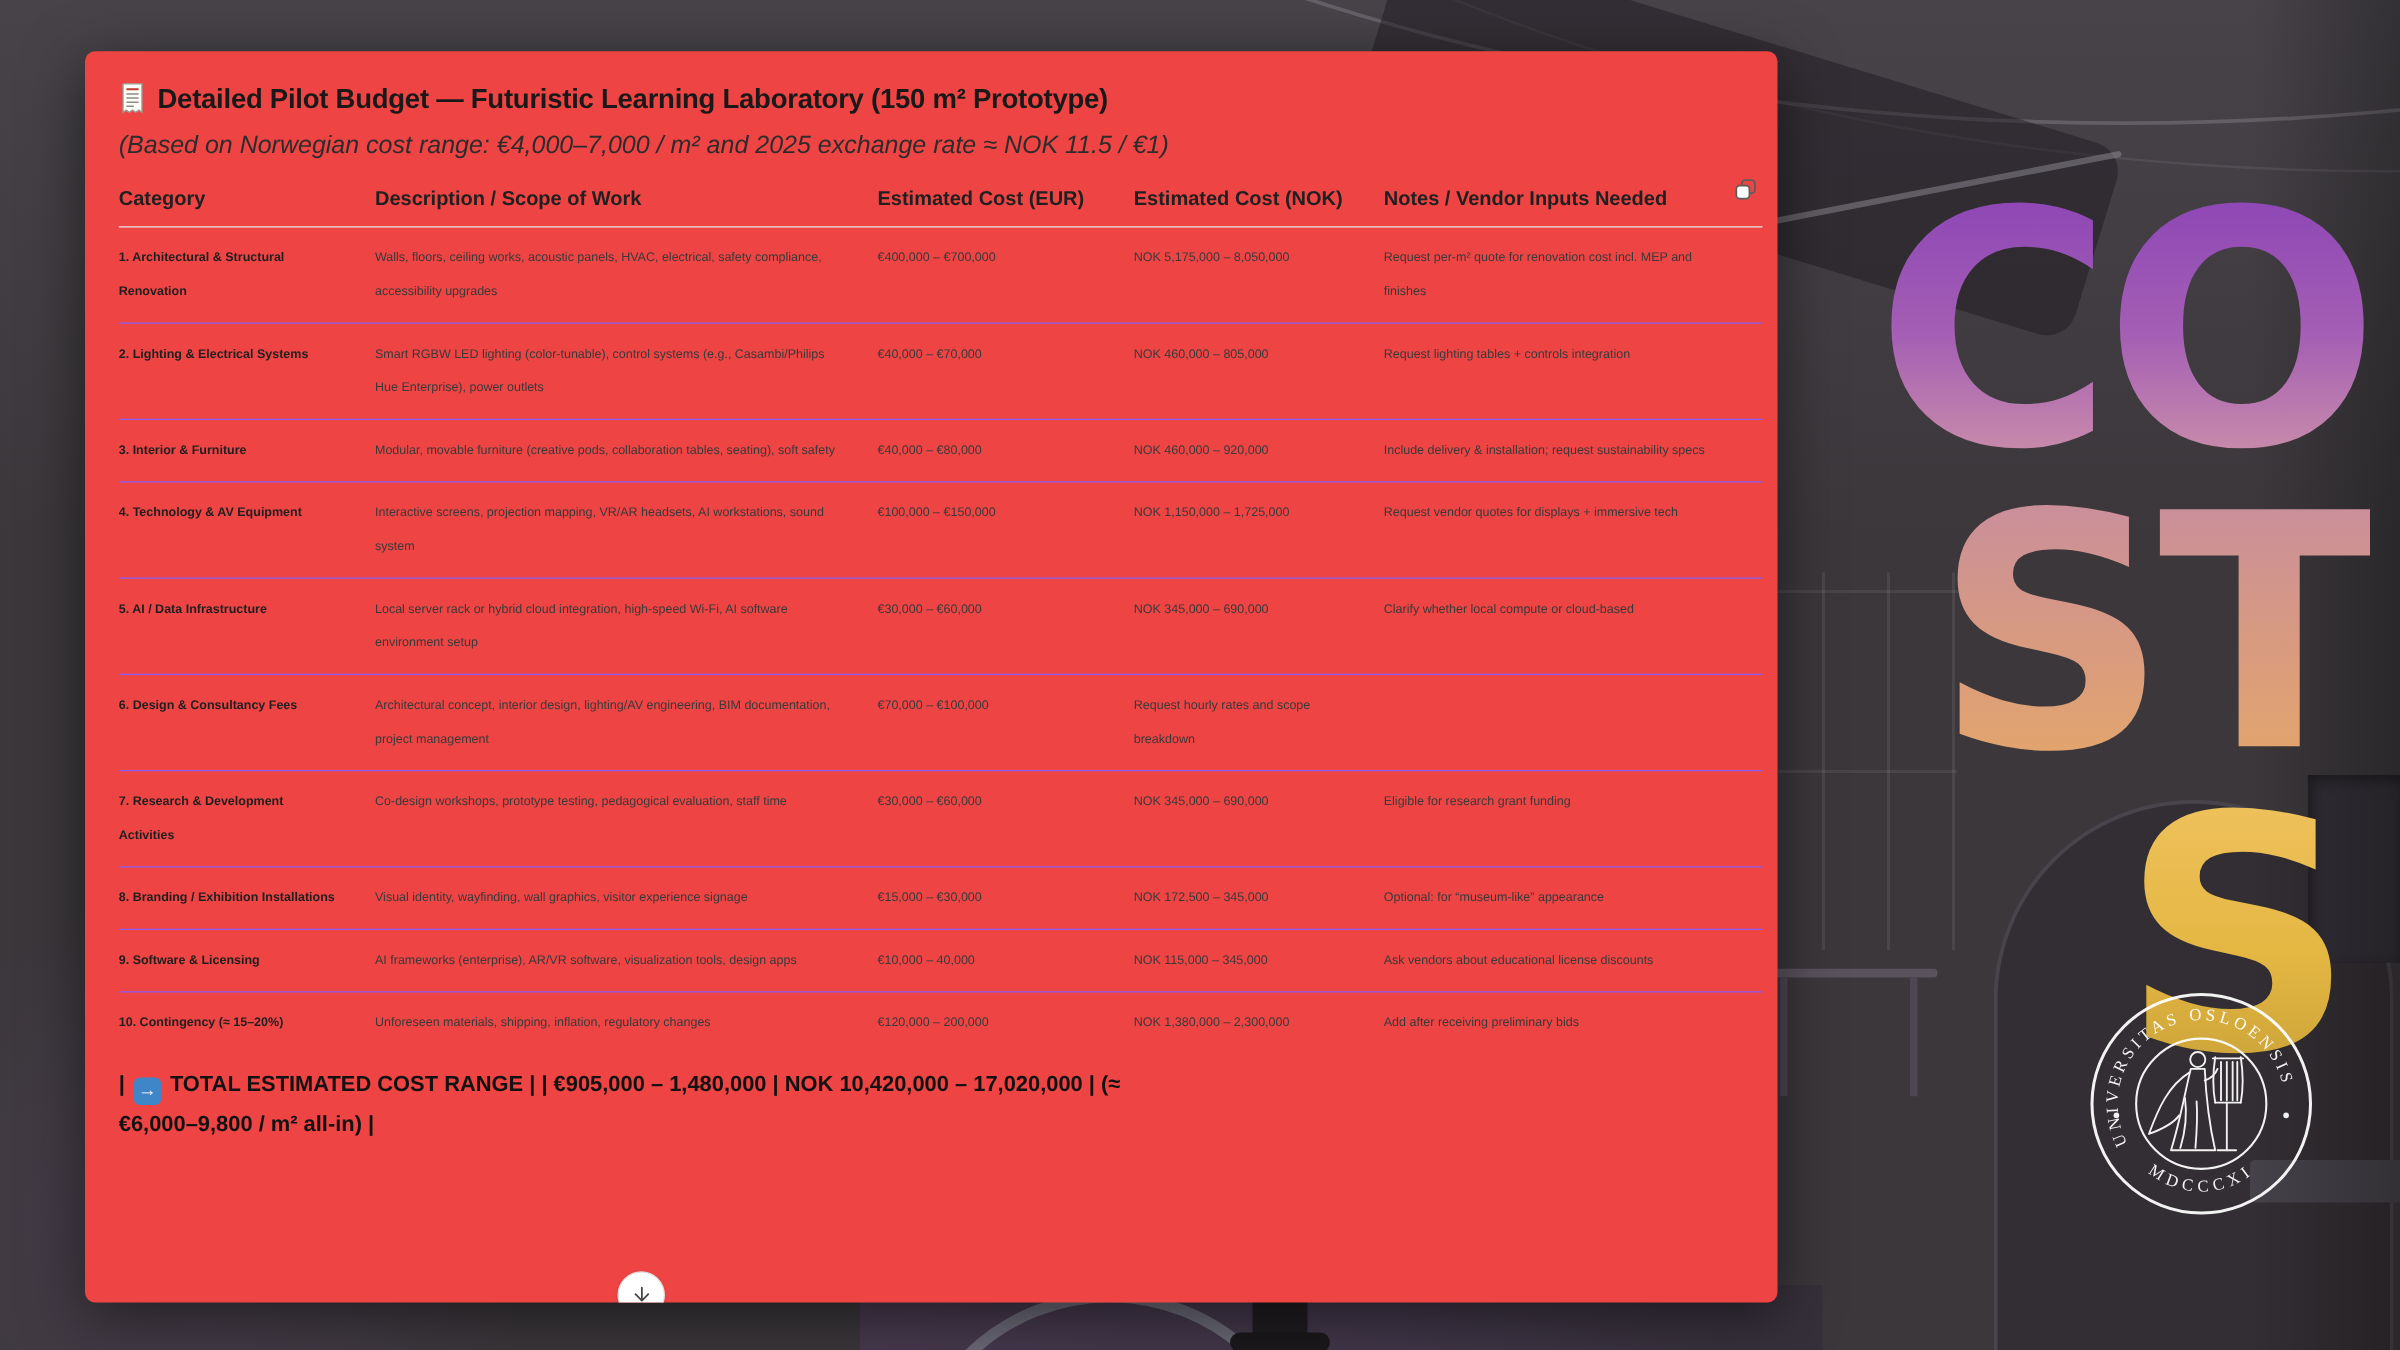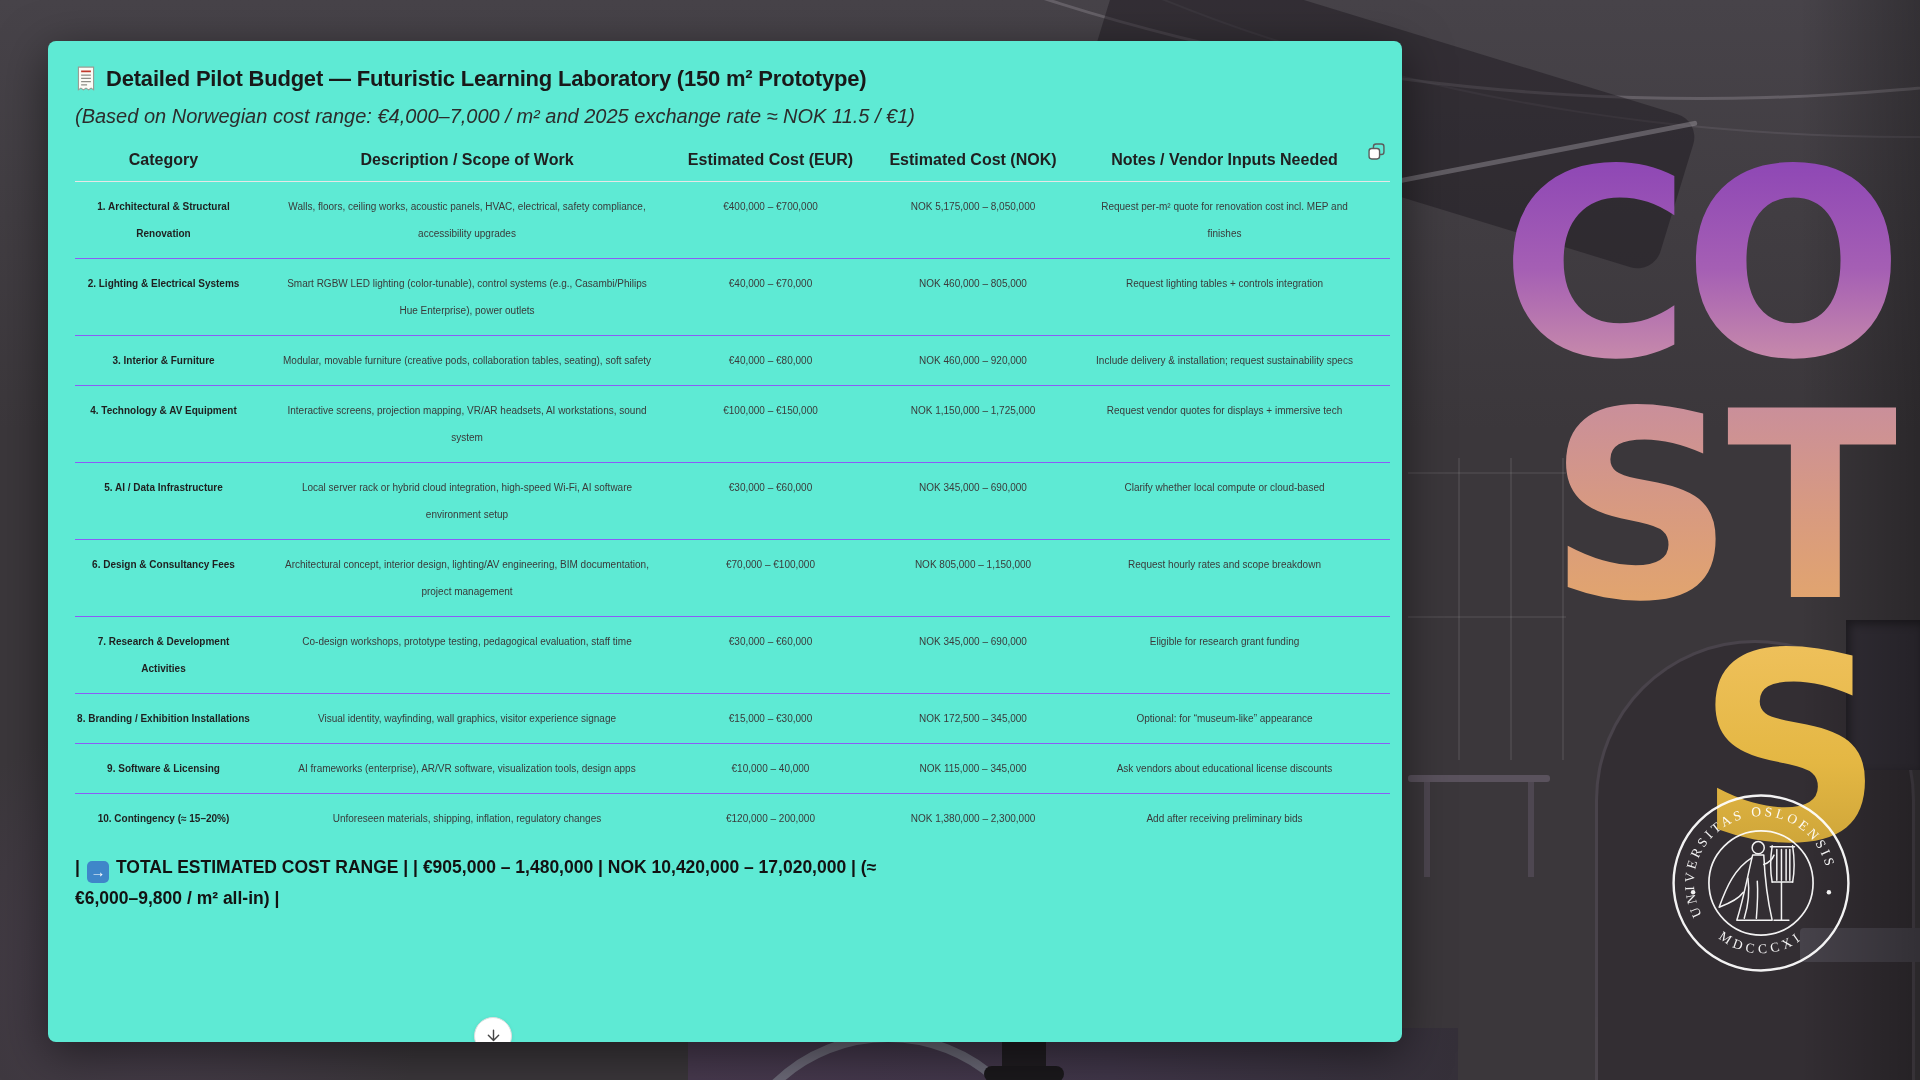"Detailed Pilot Budget — Futuristic" .card { background: #5eead4 -> #ef4444; left: 48px -> 68px }
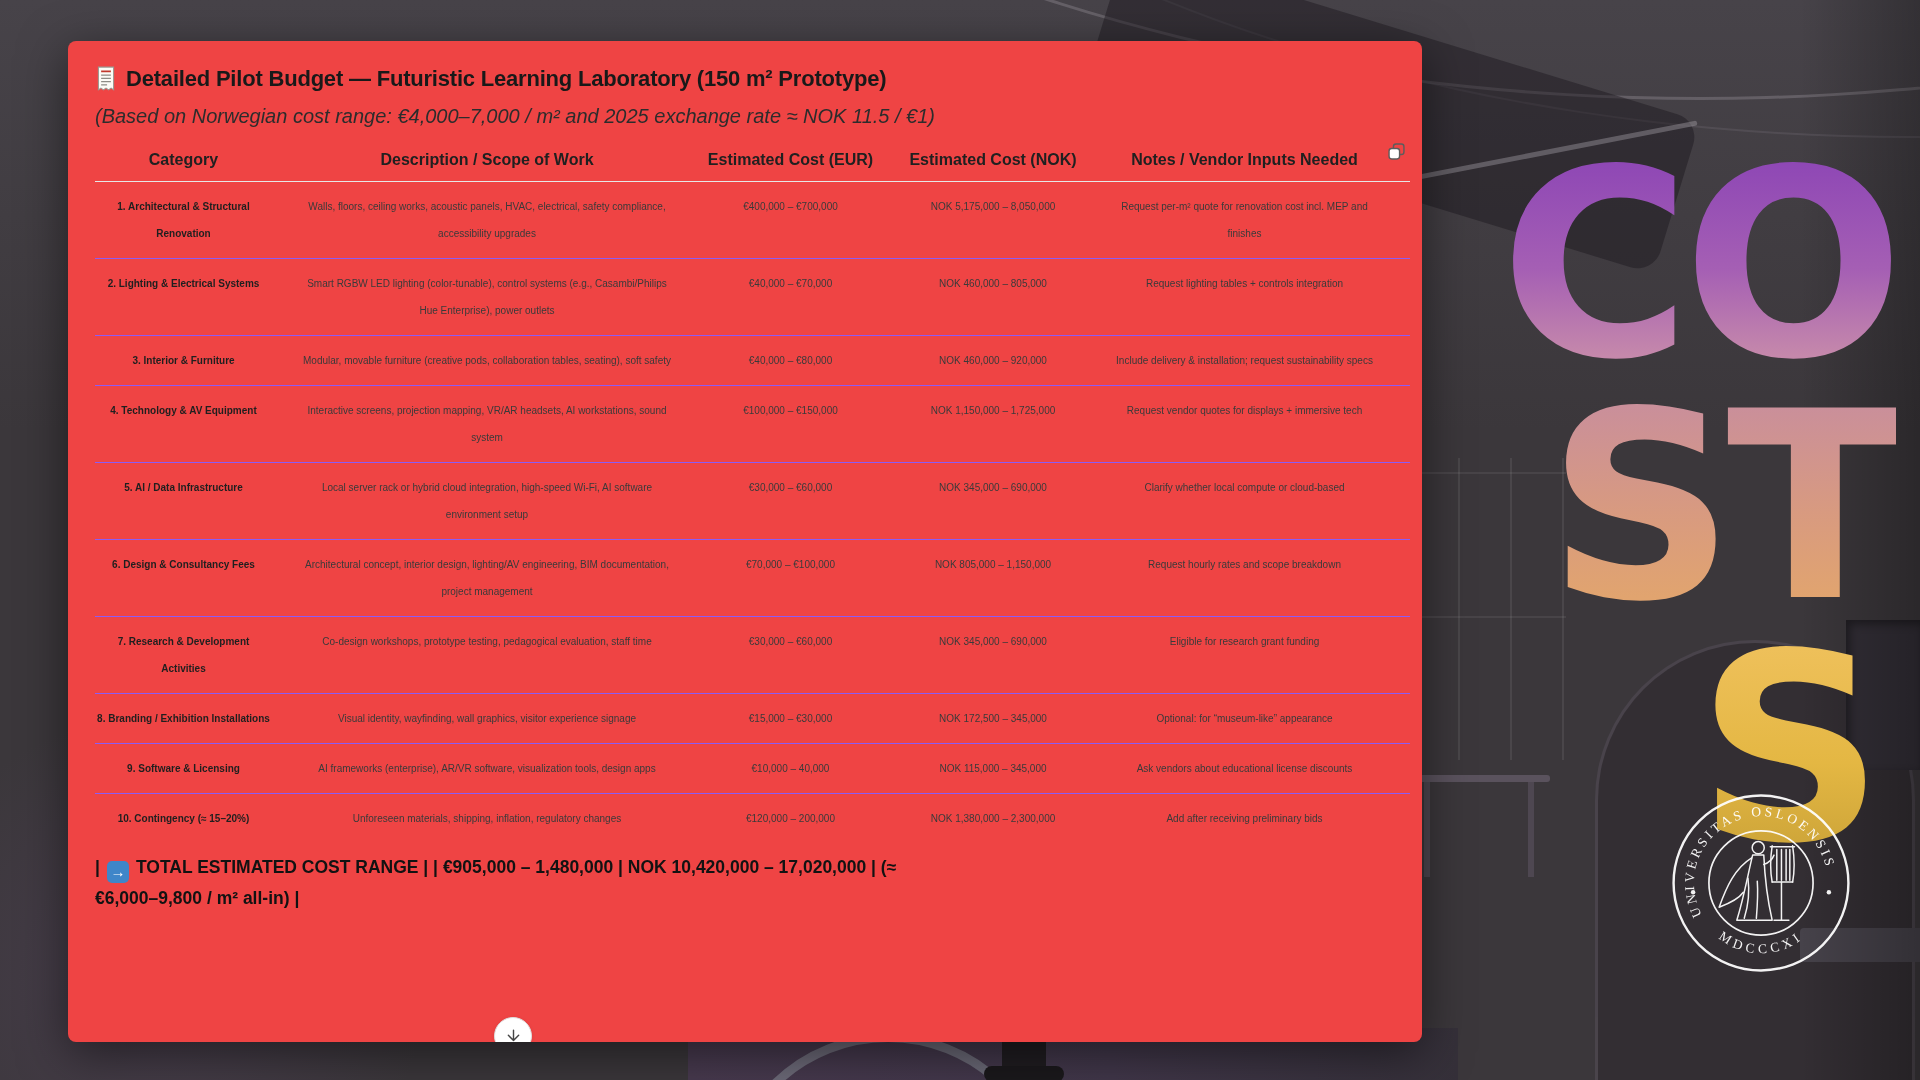"Category" .btable { text-align: center -> none }
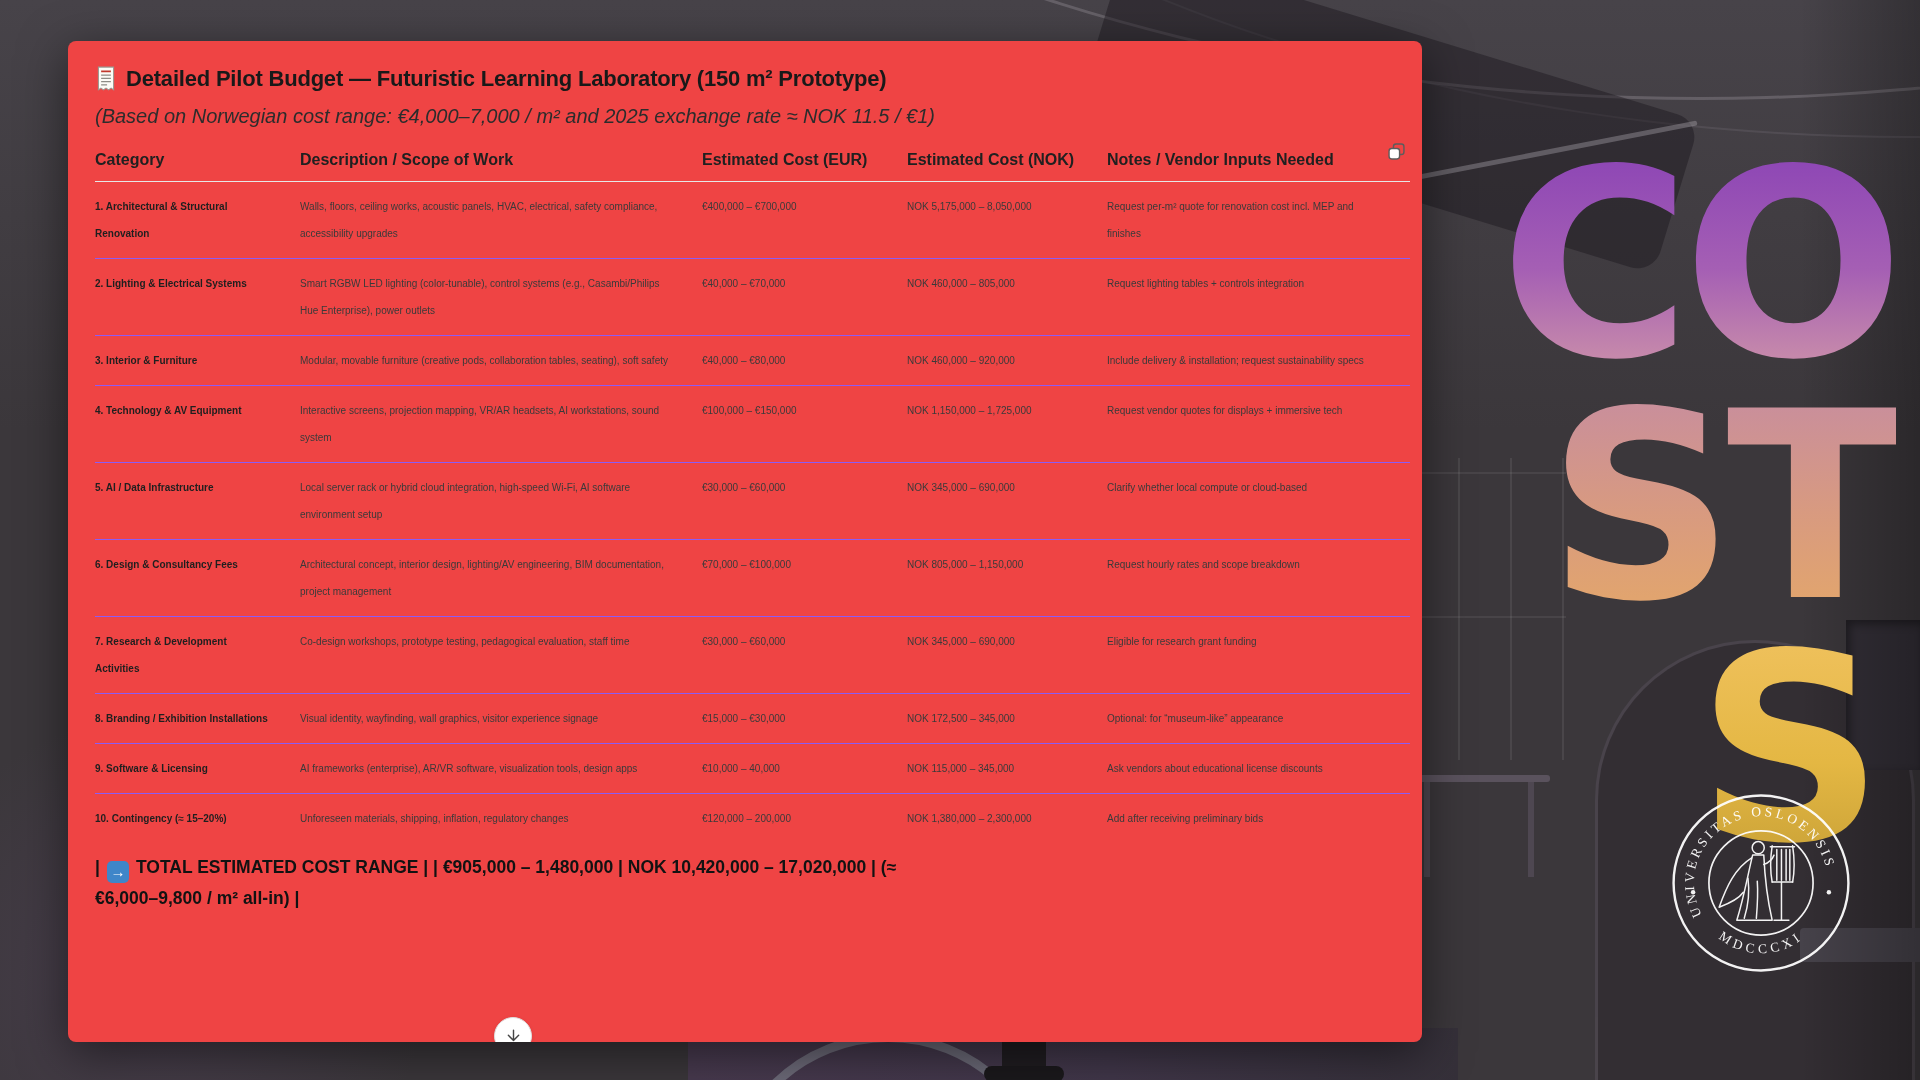"NOK 805,000 – 1,150,000" div.td { html: <div>NOK 805,000 – 1,150,000</div> -> none }
